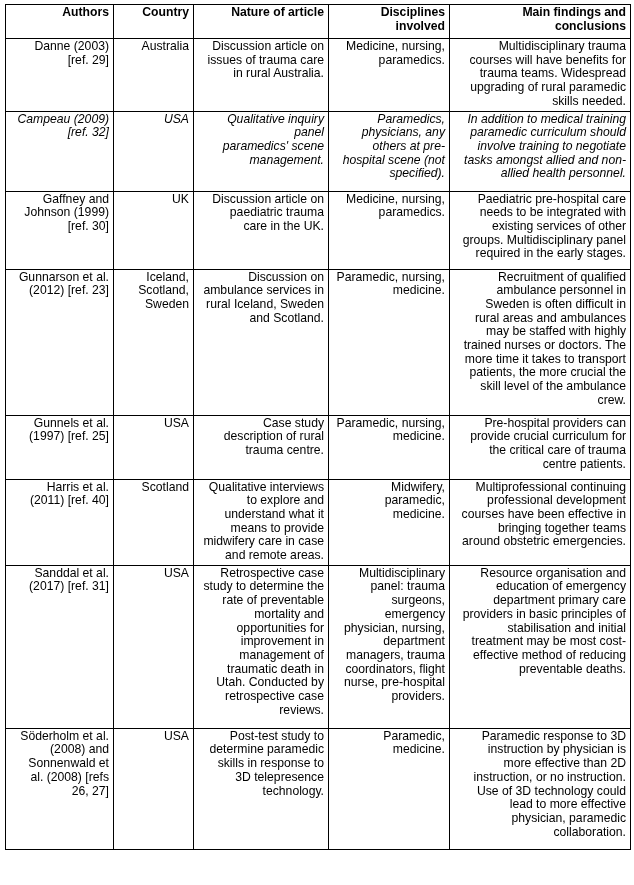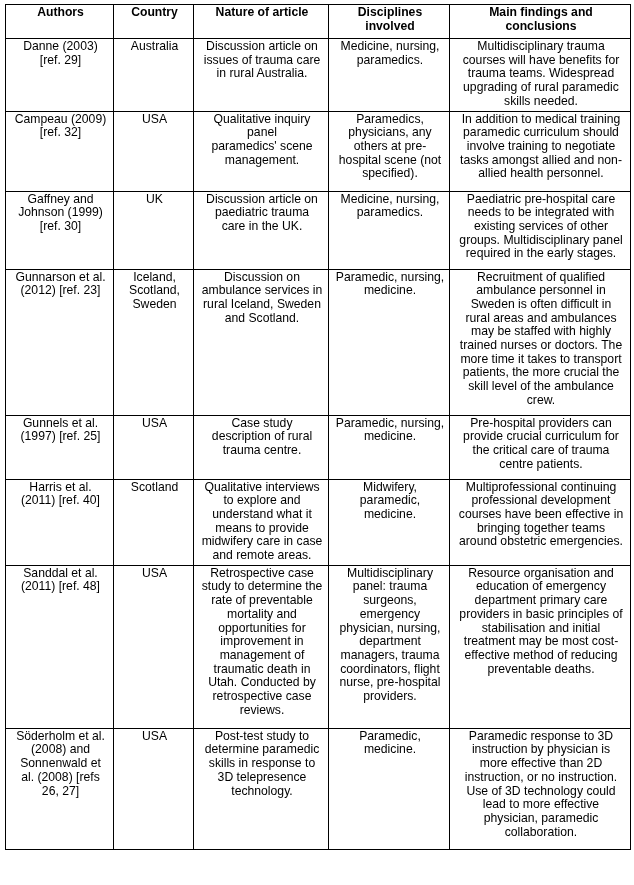"Authors" table.lit td, table.lit th { text-align: center -> right }
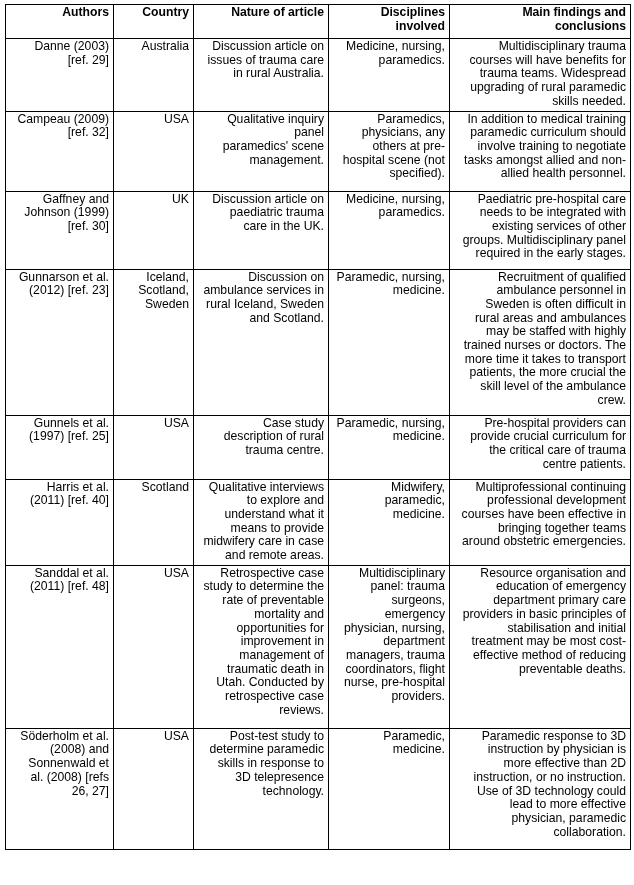"Campeau (2009)" tr.r1 td { font-style: none -> italic }
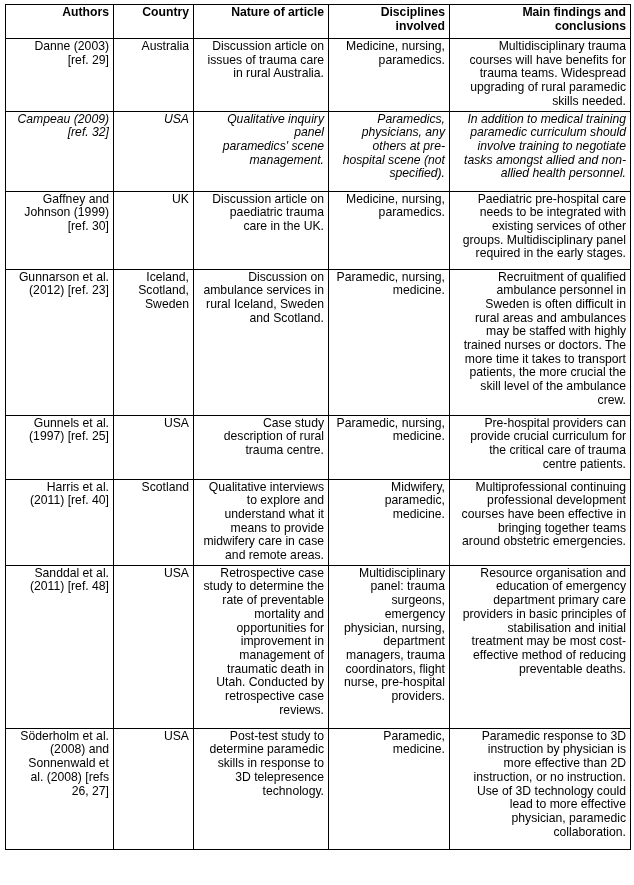"Sanddal et al." td { text: 2011) [ref. 48 -> 2017) [ref. 31 }
